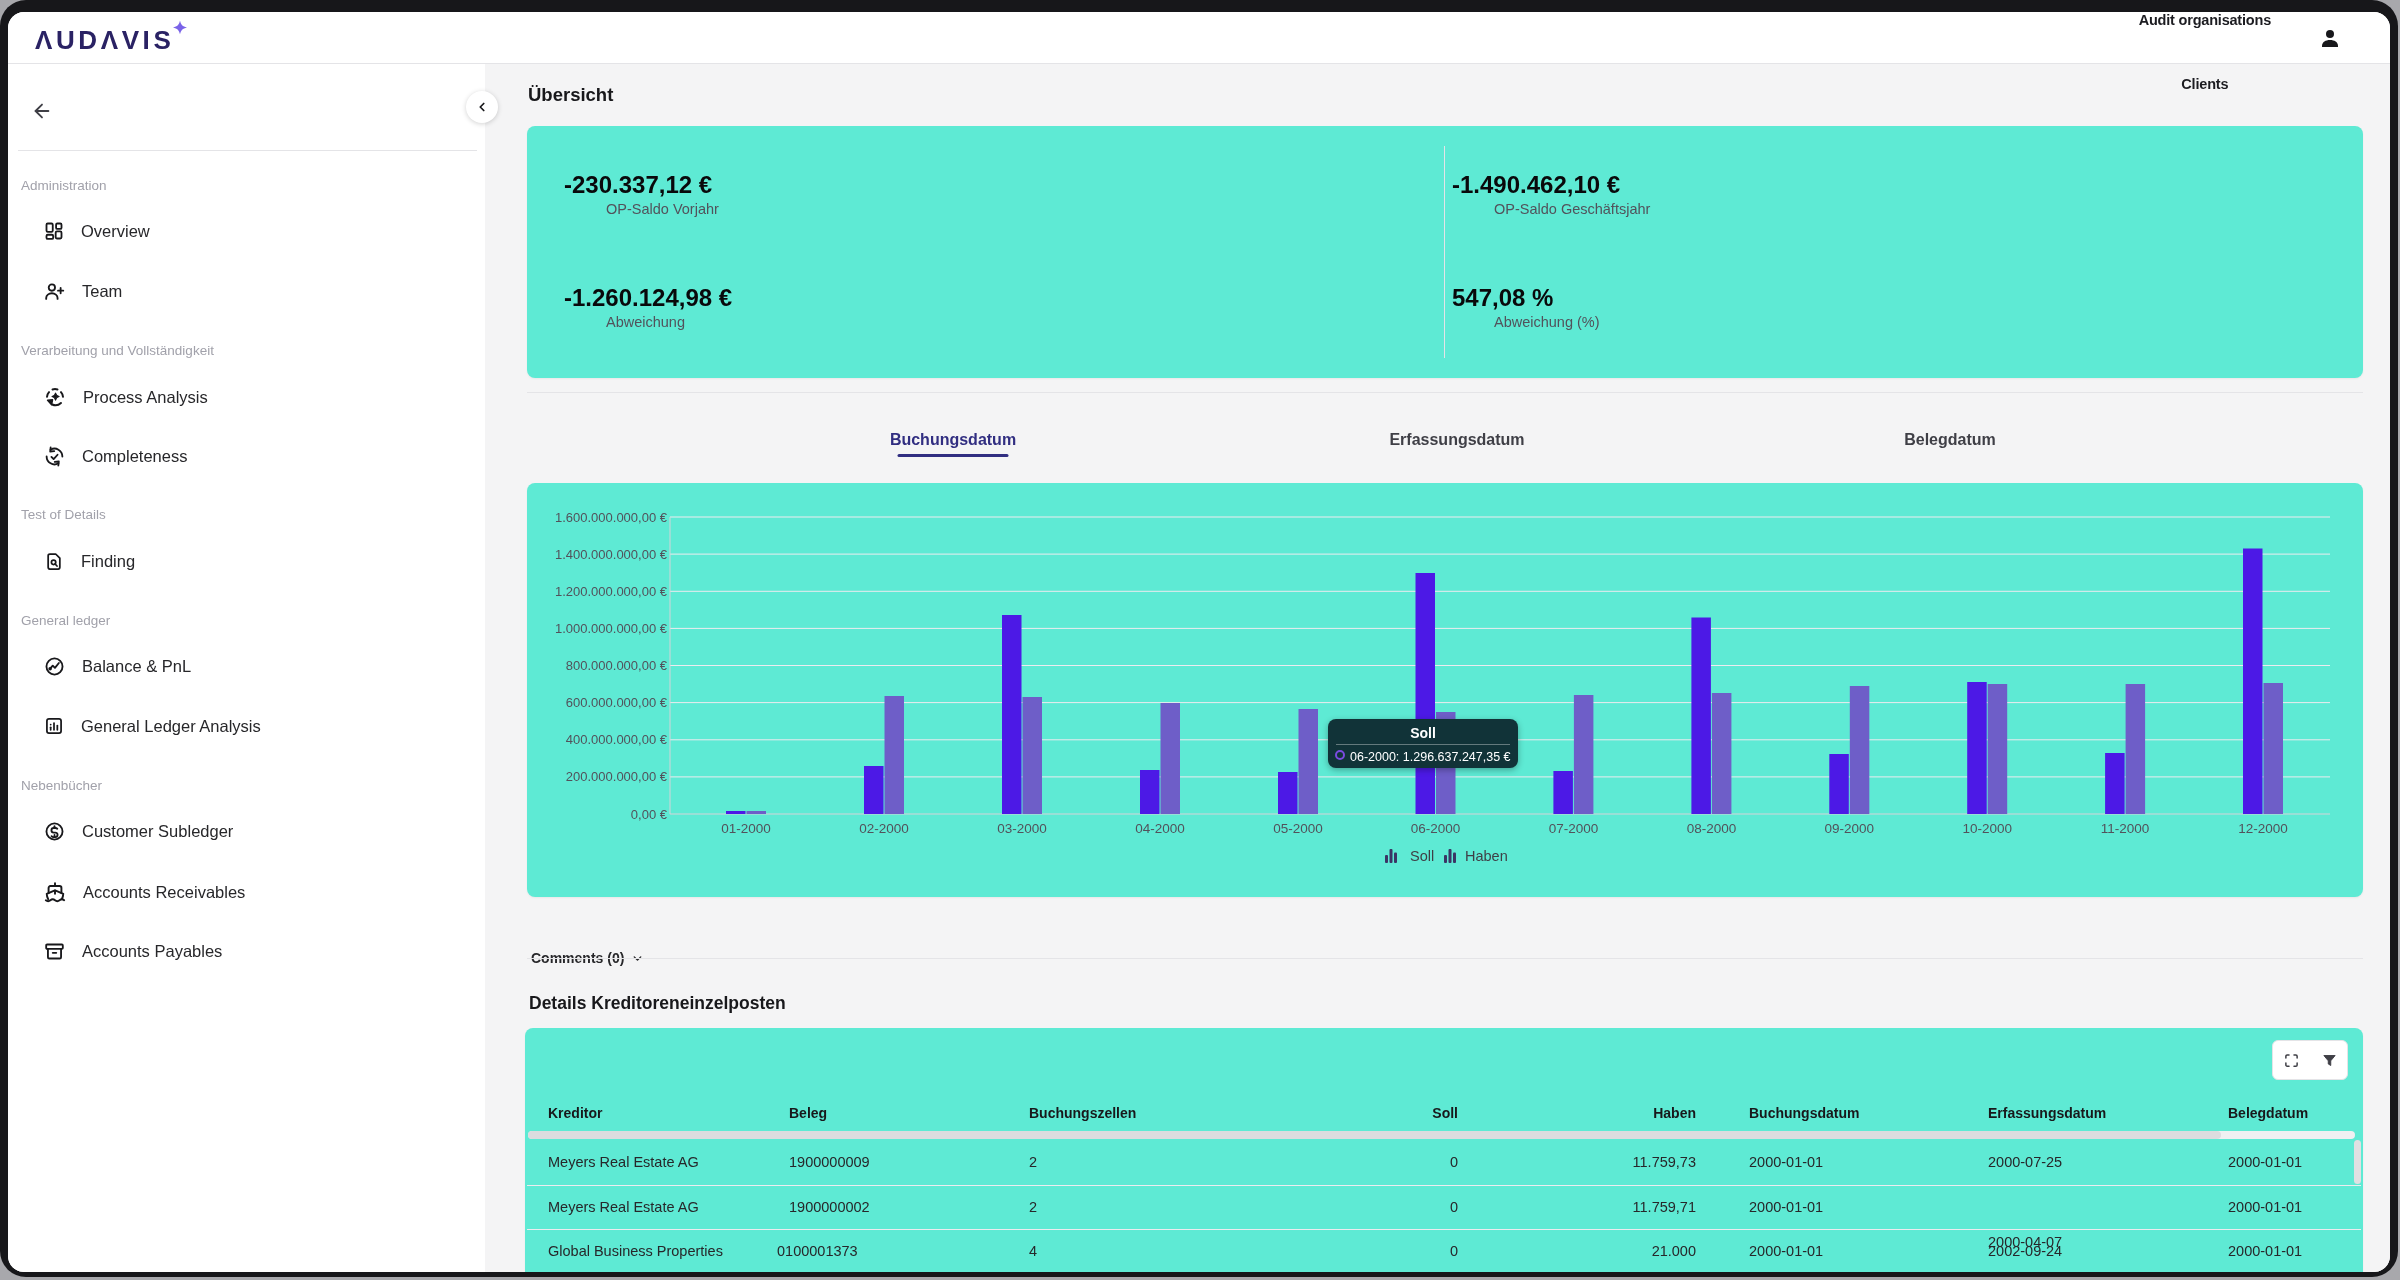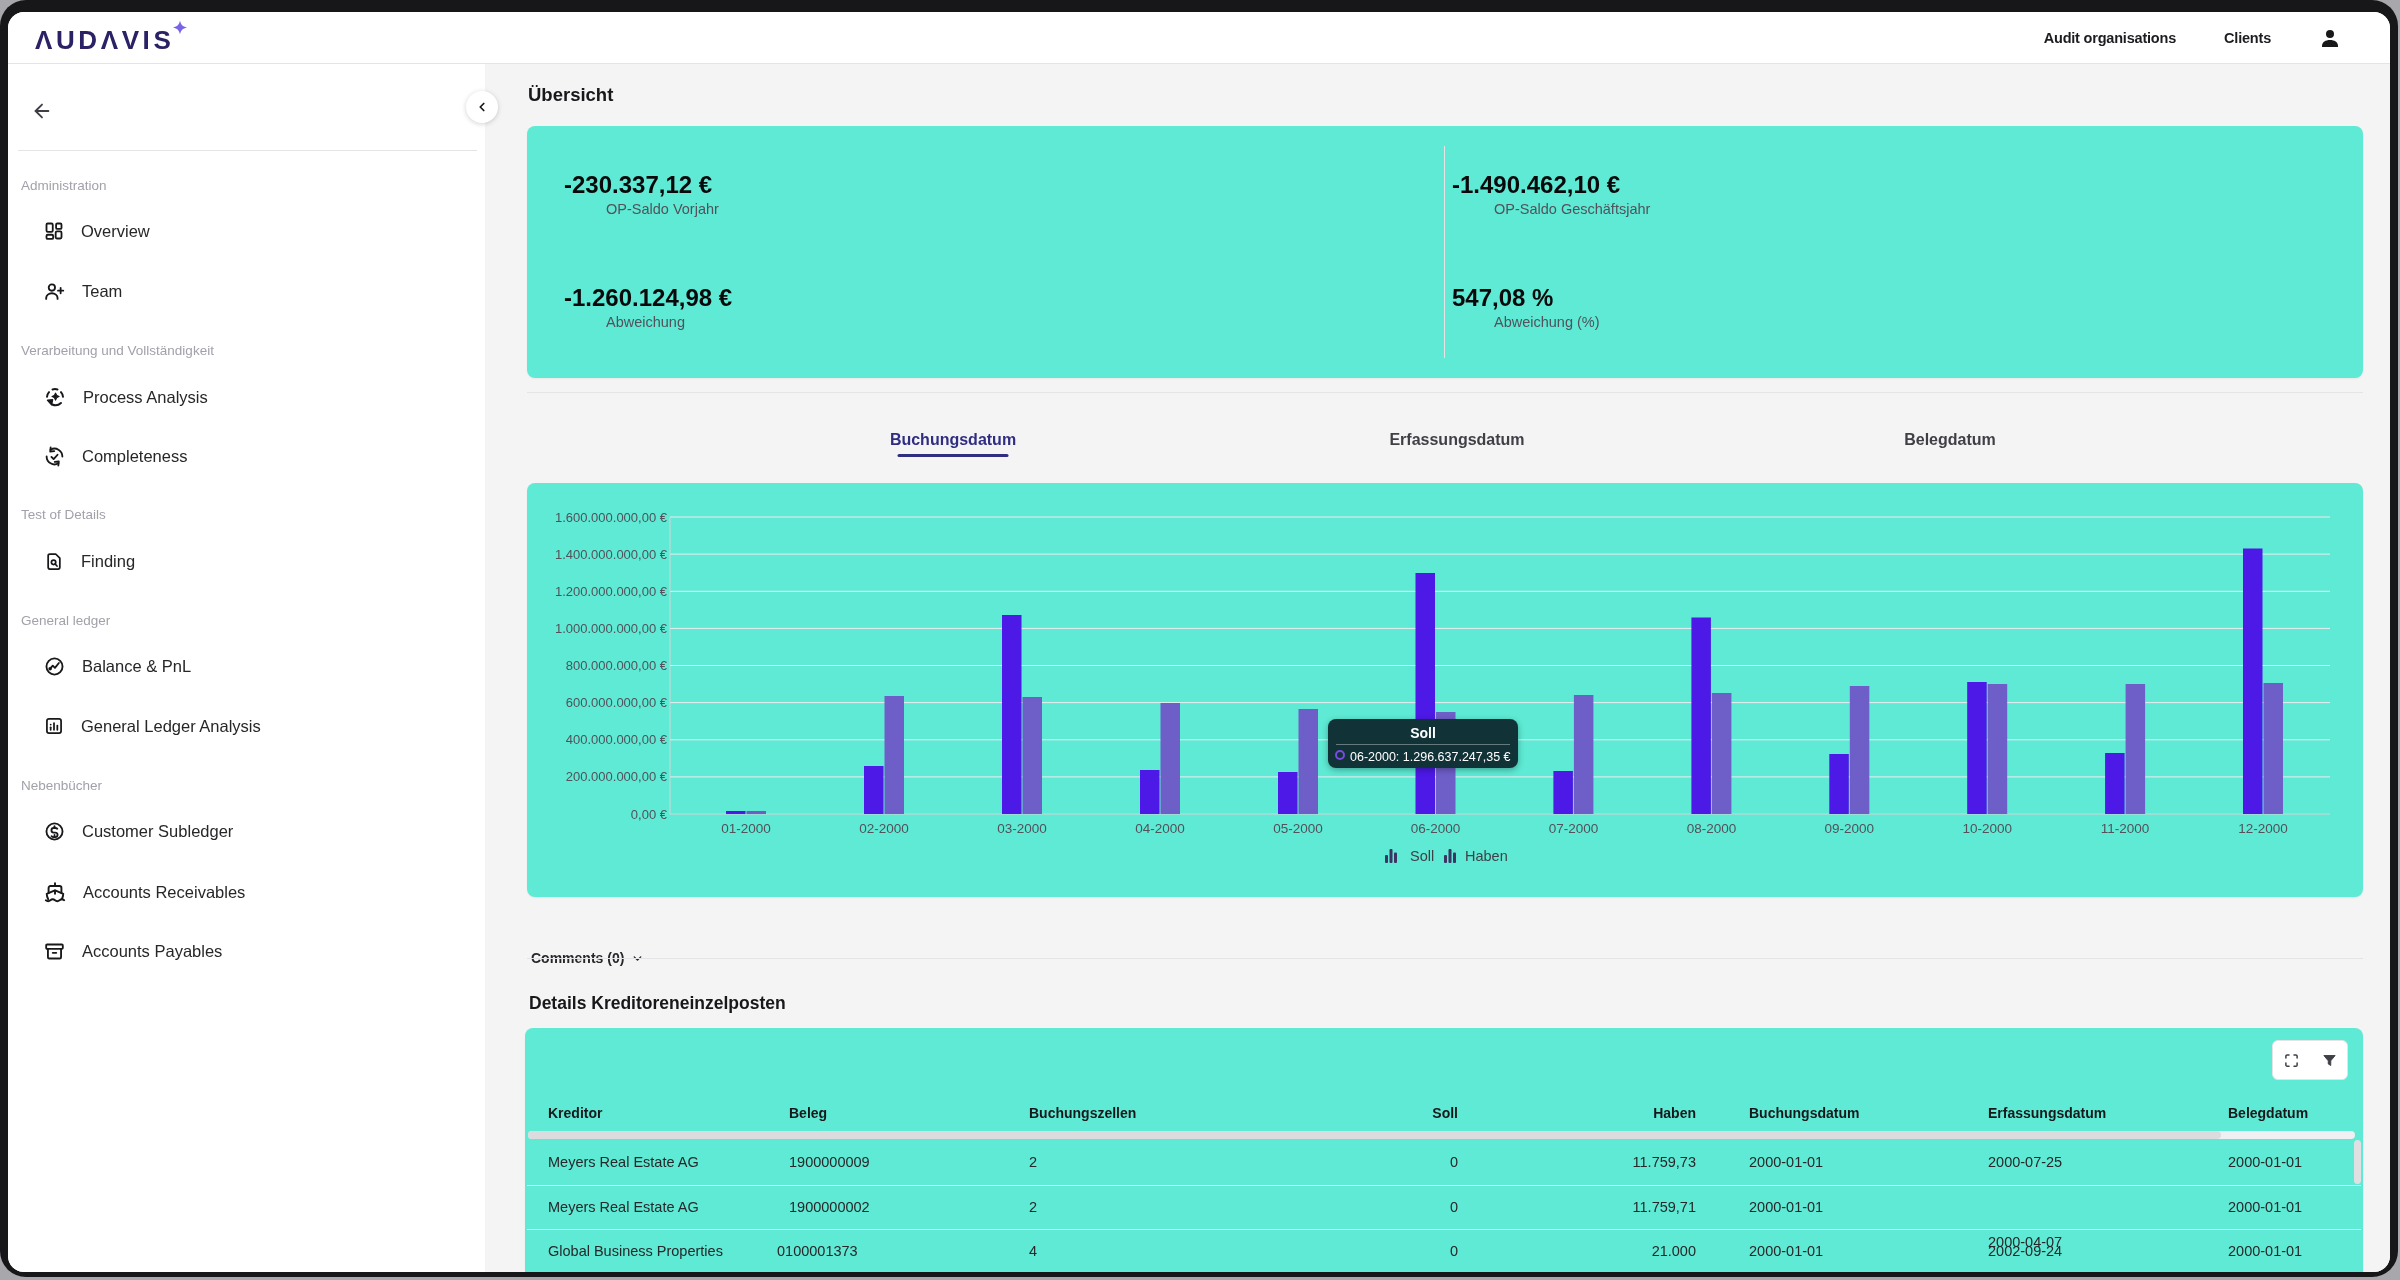"Audit organisations" .nav { flex-direction: none -> column }
